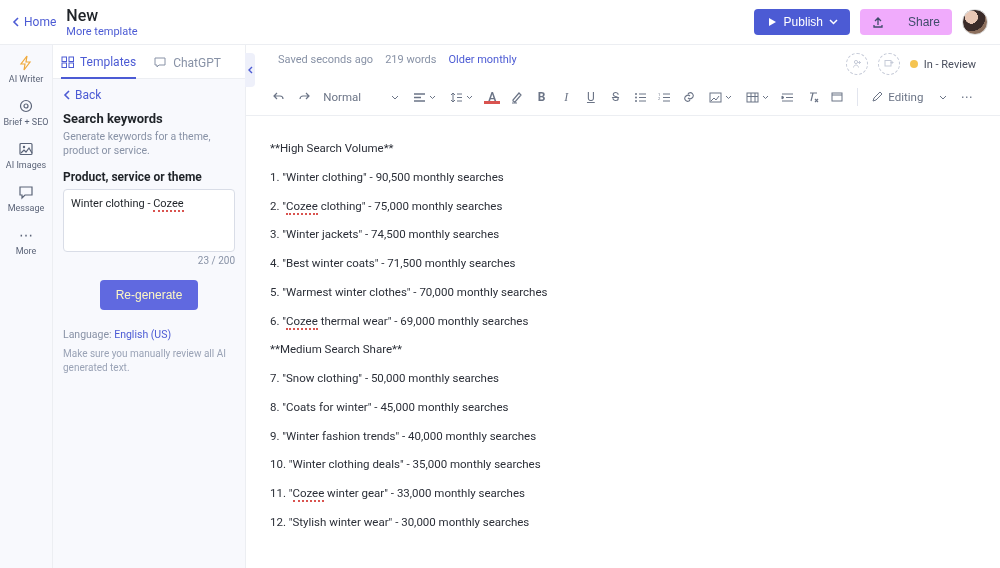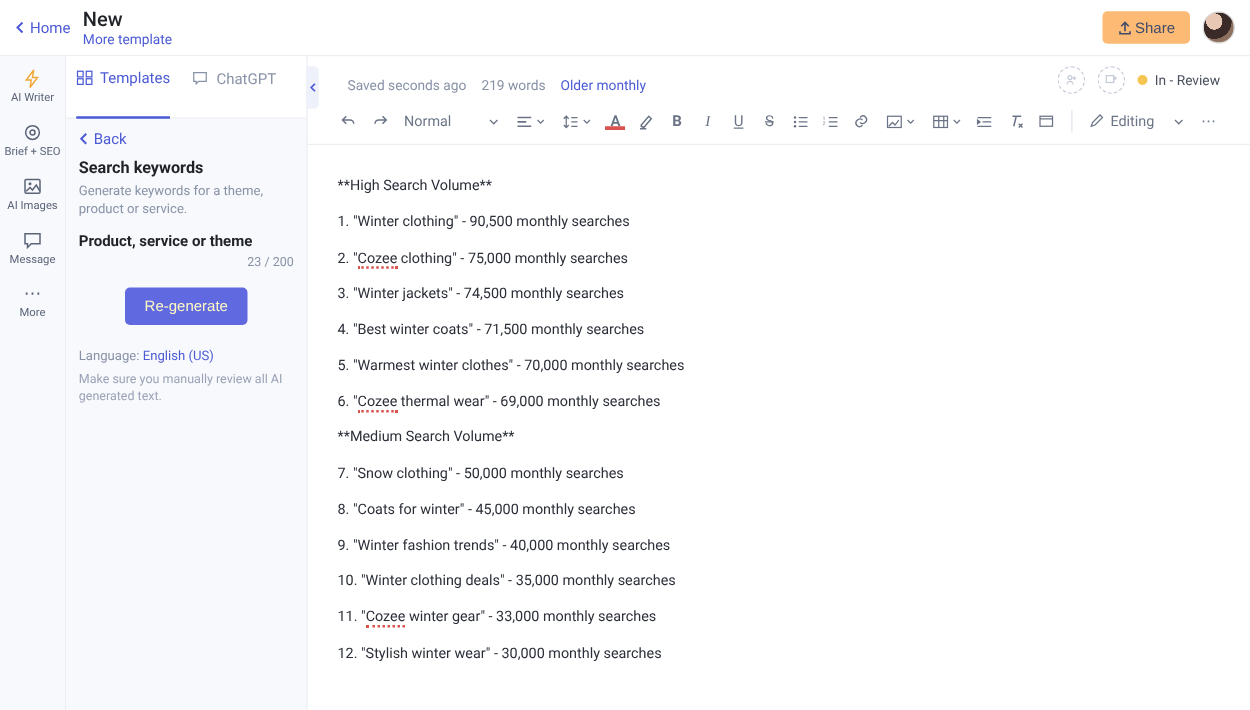"Publish" button.btn-publish { html: none -> <button> <svg> <path></path> </svg> <span>Publish</span> <svg> <path></path> </svg> </button> }
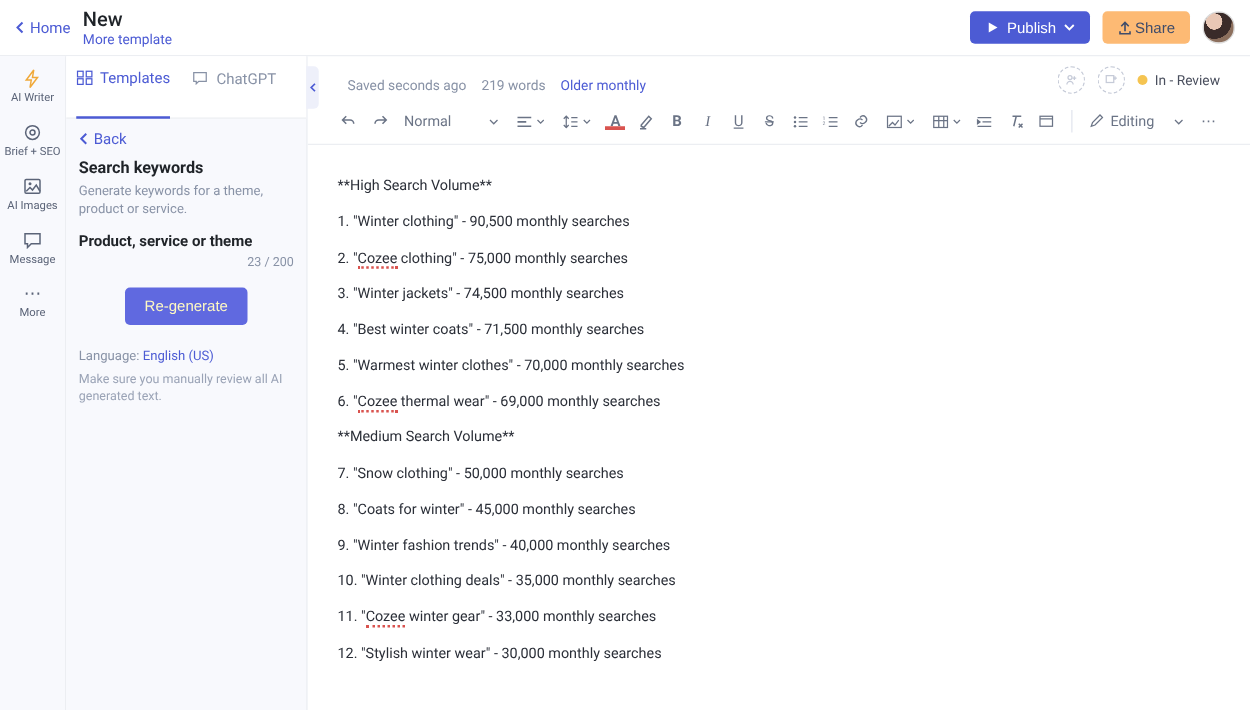"Share" .btn-share { background: #fdba74 -> #f0abfc; gap: 2px -> 24px }
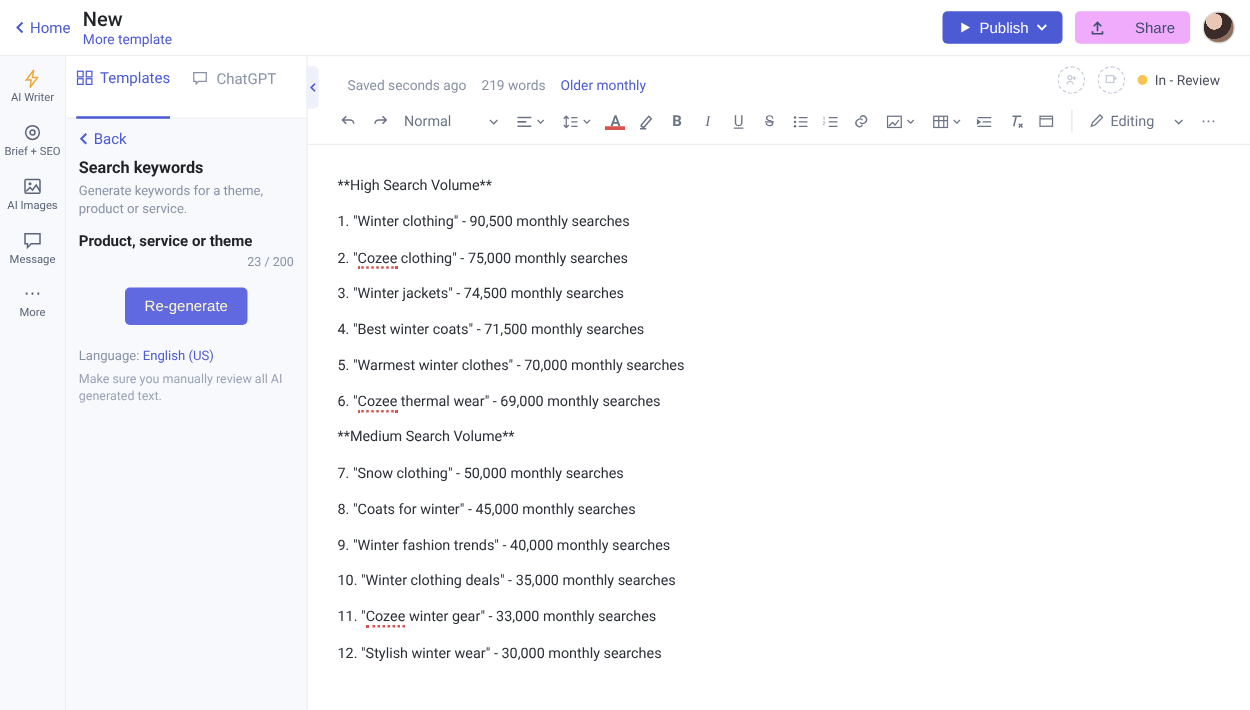"Templates" .tab { padding-bottom: 24px -> 8px }
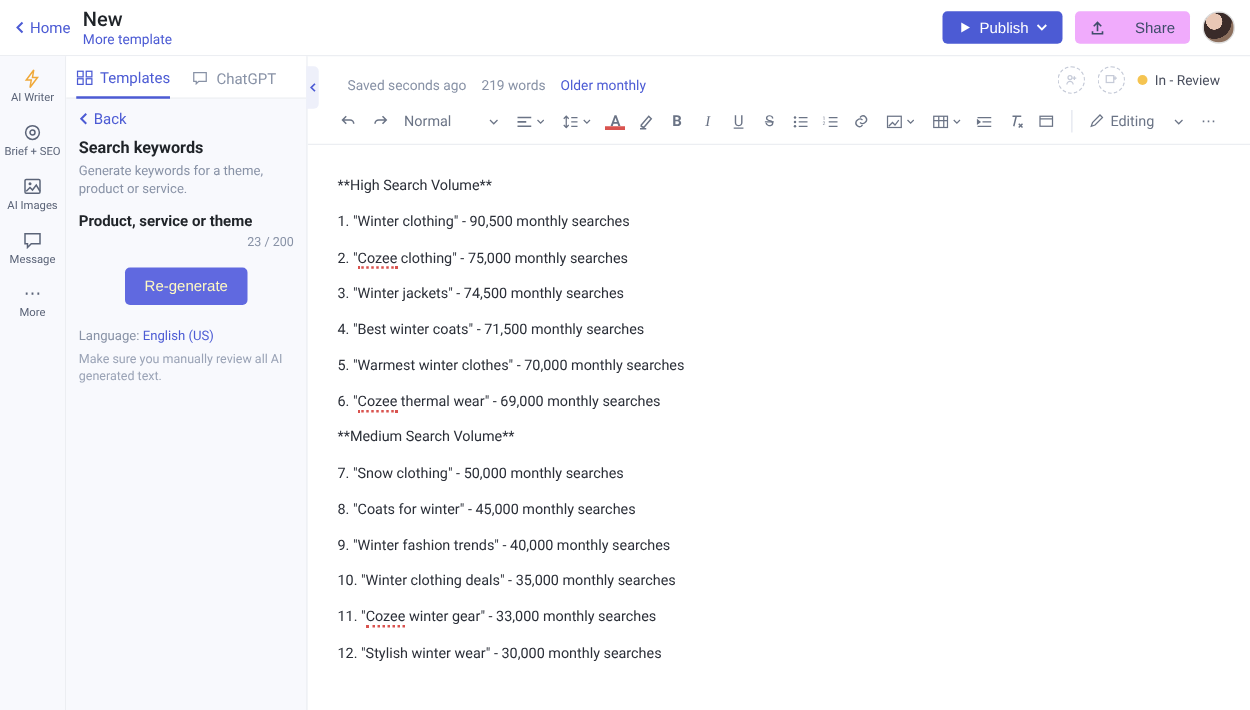"Saved seconds ago" .ed-top { align-items: flex-end -> flex-start }
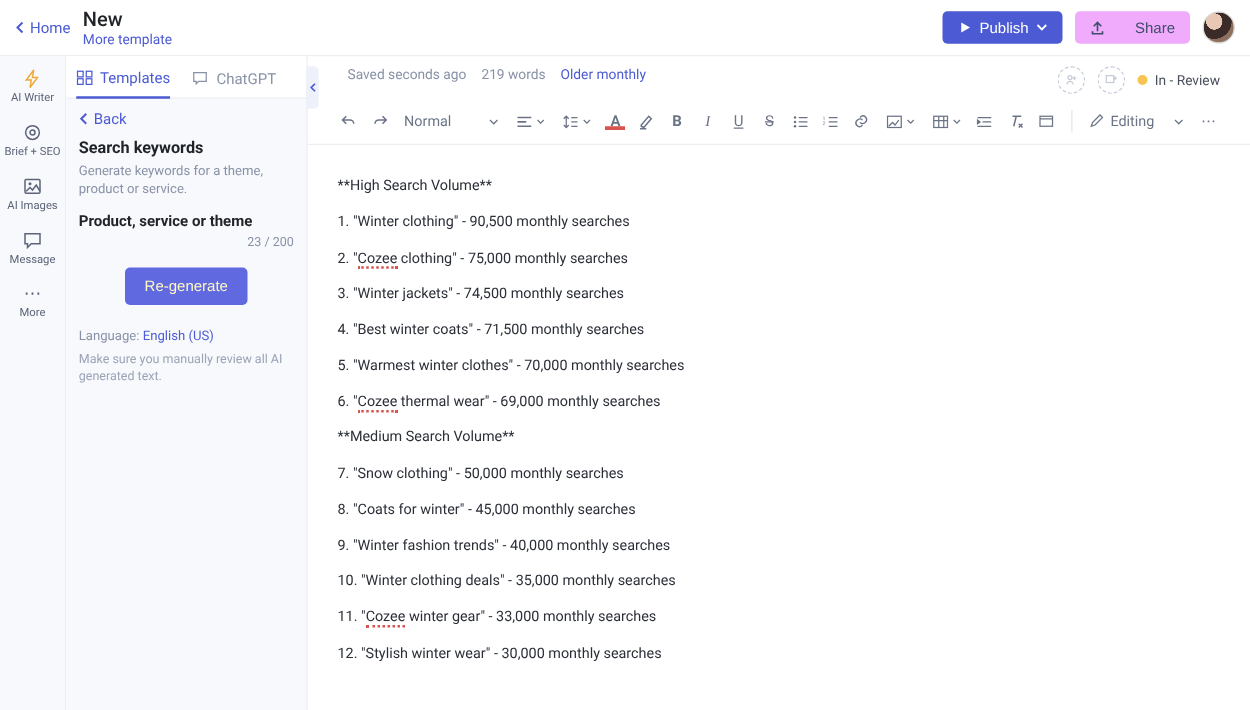"Winter clothing - Cozee" div.tarea { html: none -> <div><span>Winter clothing - </span><span>Cozee</span></div> }
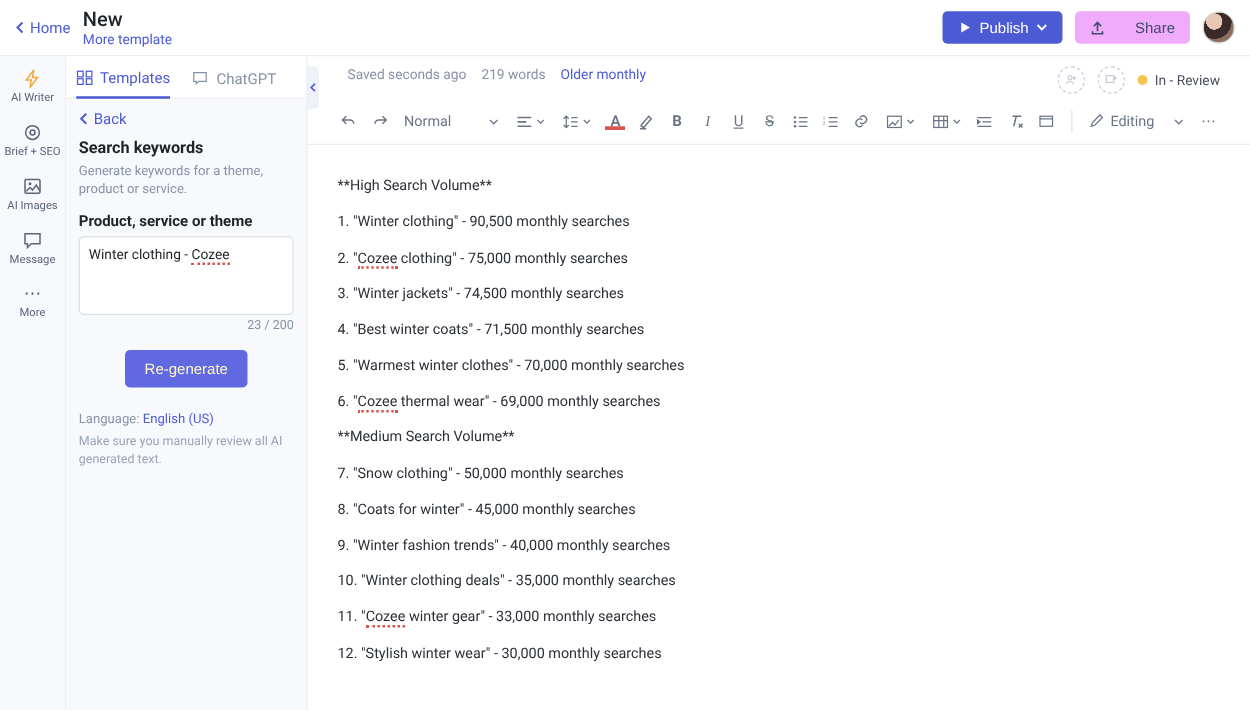"**Medium Search Volume**" p { text: Volume -> Share }
